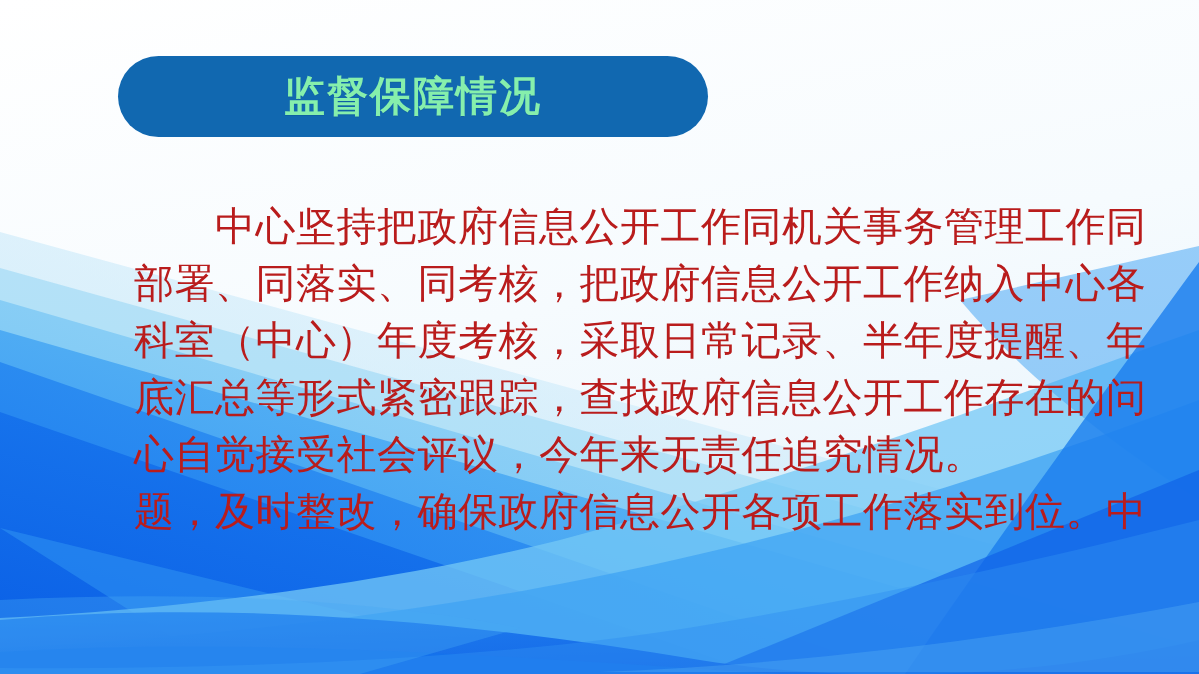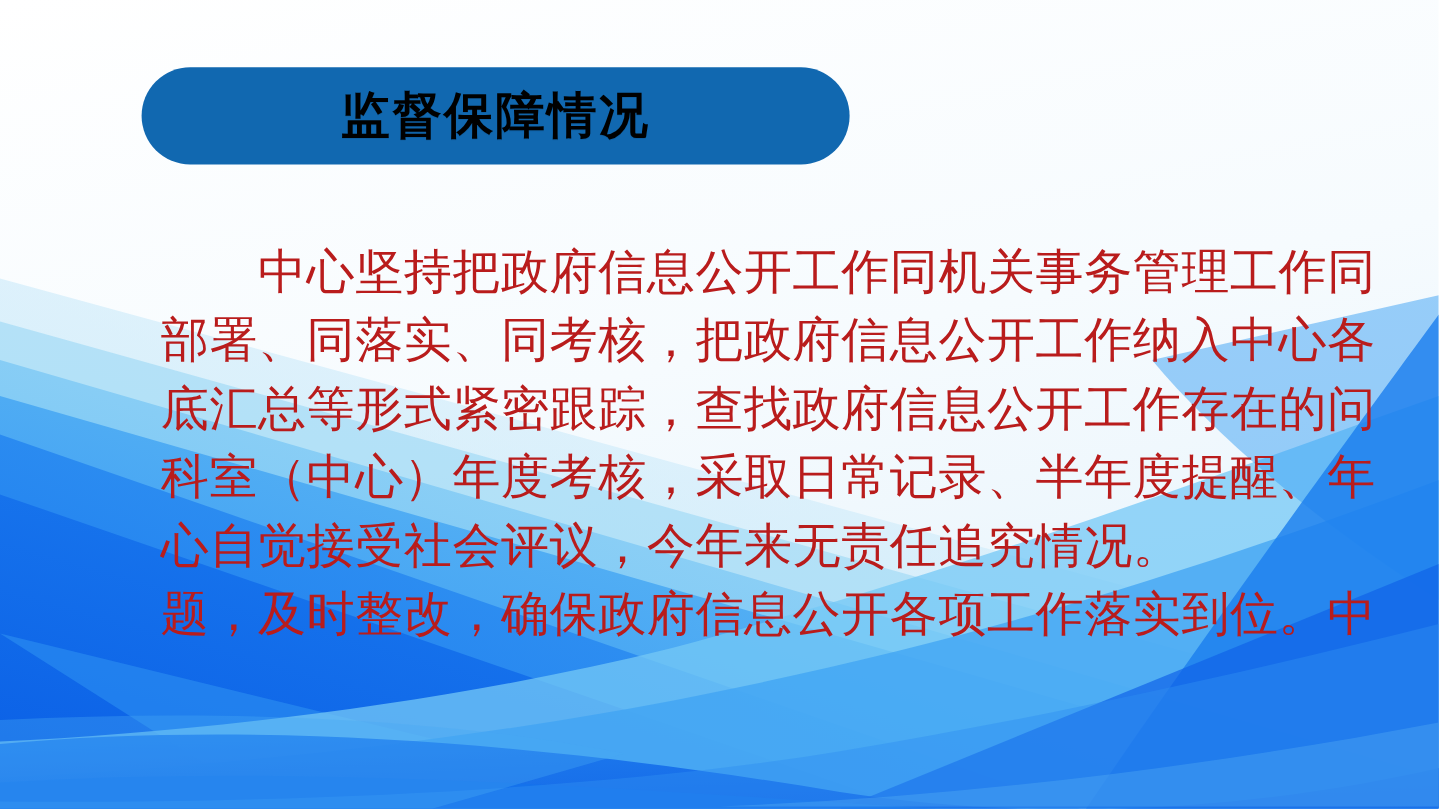"监督保障情况" #title-text { color: #000000 -> #86efac }
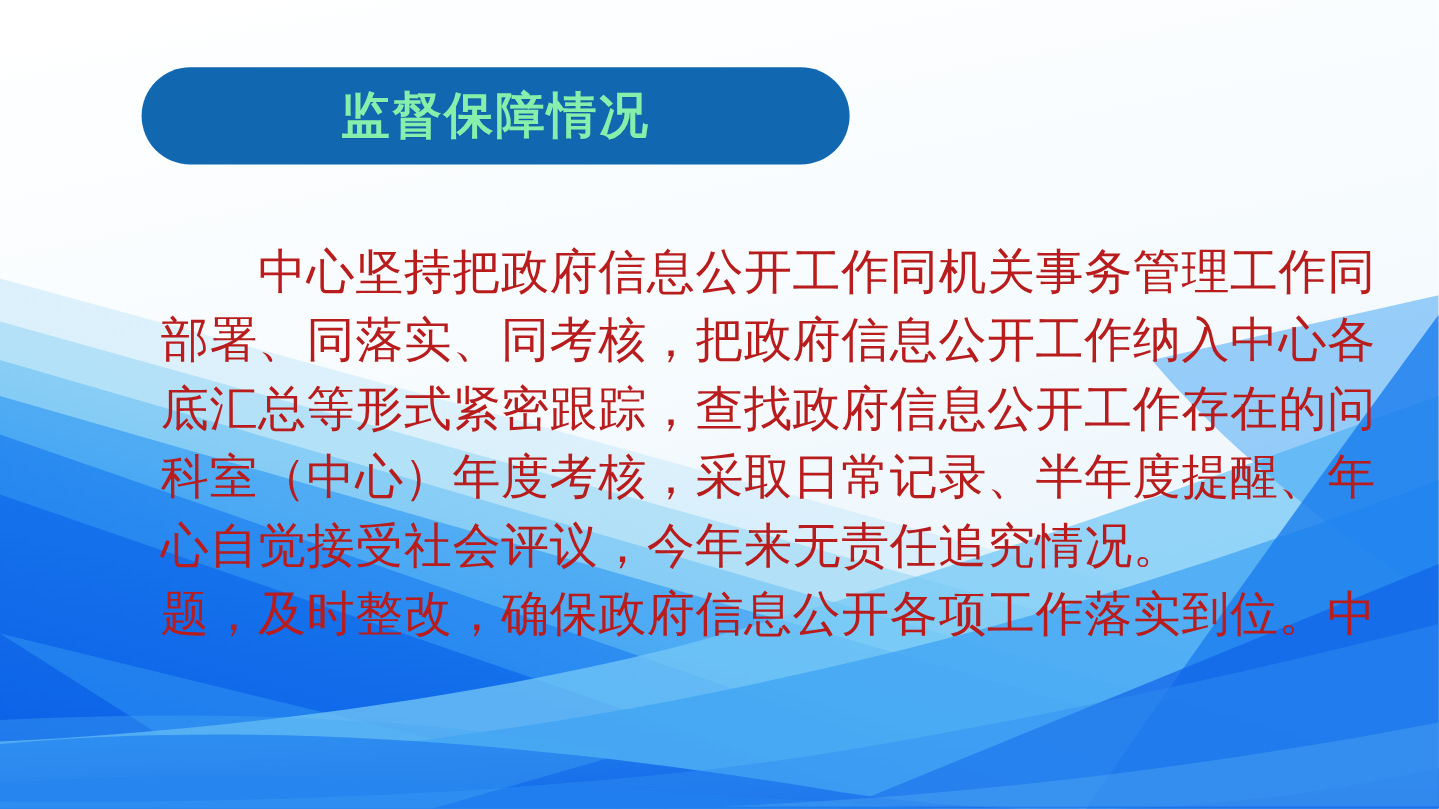"底汇总等形式紧密跟踪，查找政府信息公开工作存在的问" div.body-line { order: before "科室（中心）年度考核，采取日常记录、半年度提醒、年" -> after "科室（中心）年度考核，采取日常记录、半年度提醒、年" }
